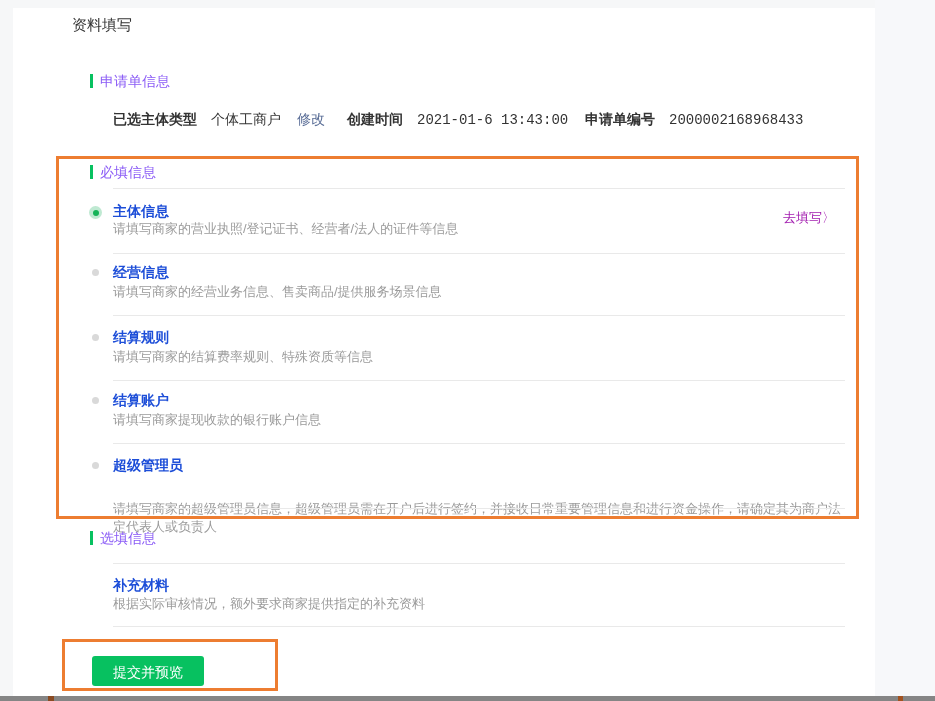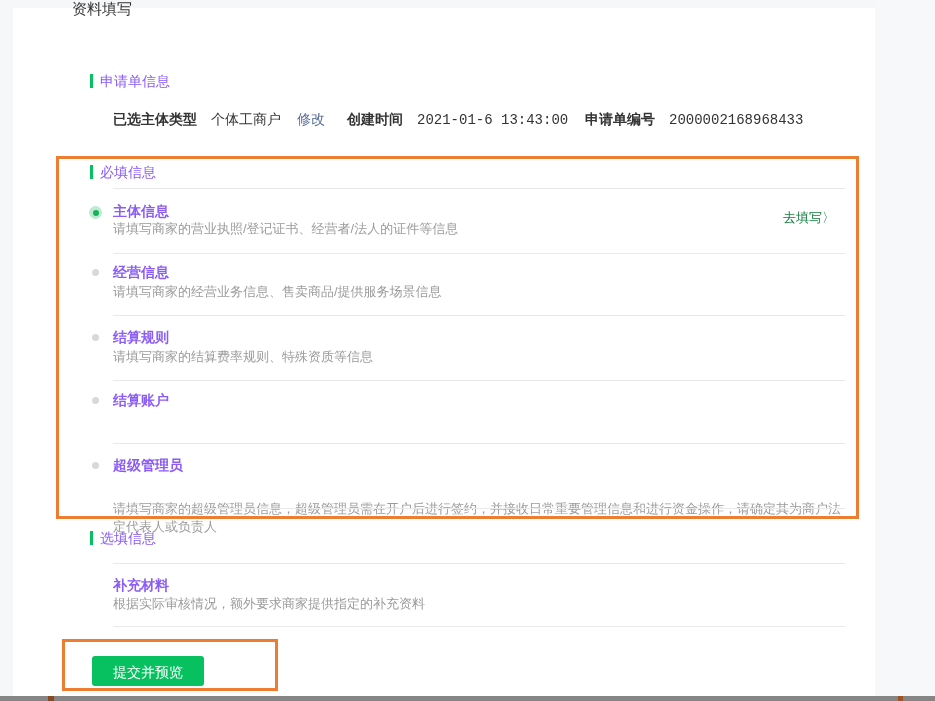"资料填写" .page-title { top: 0 -> 16px }
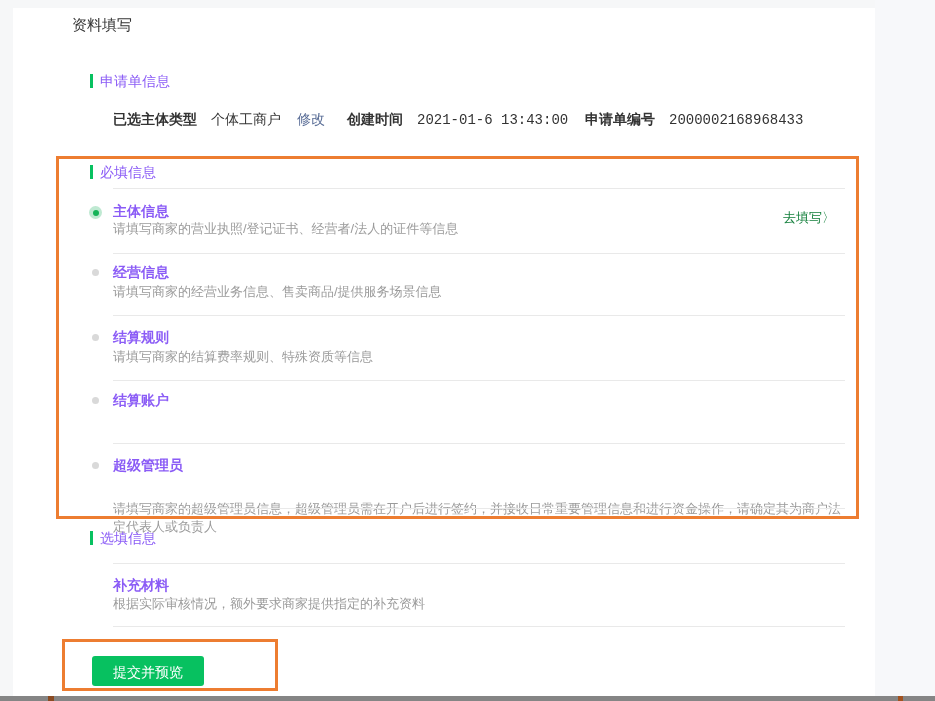"主体信息" .item-title { color: #8b5cf6 -> #1d4ed8 }
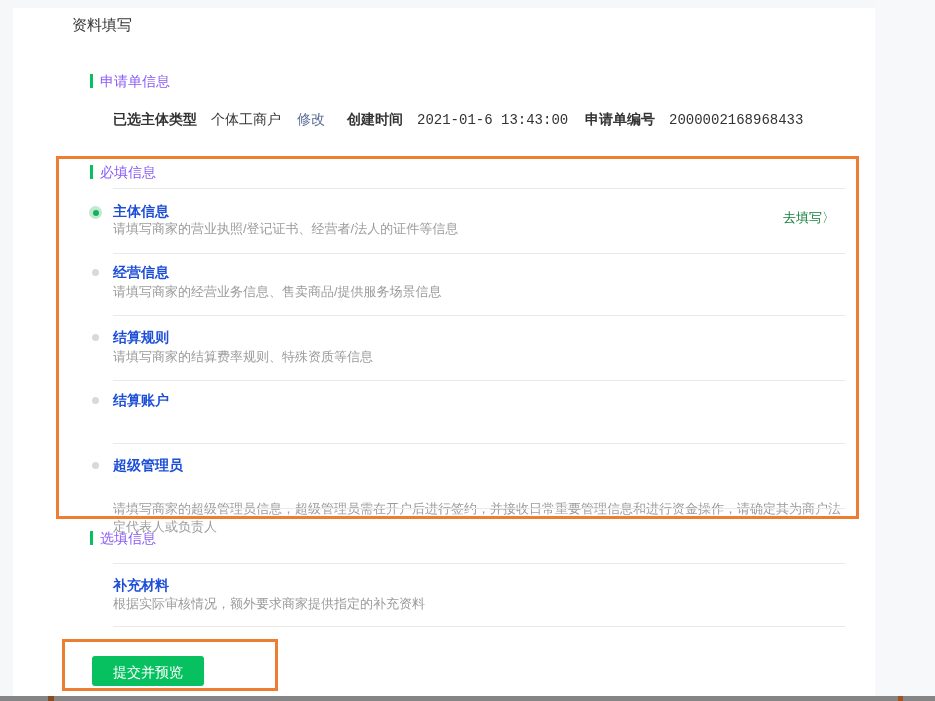"去填写〉" .go-link { color: #15803d -> #a21caf }
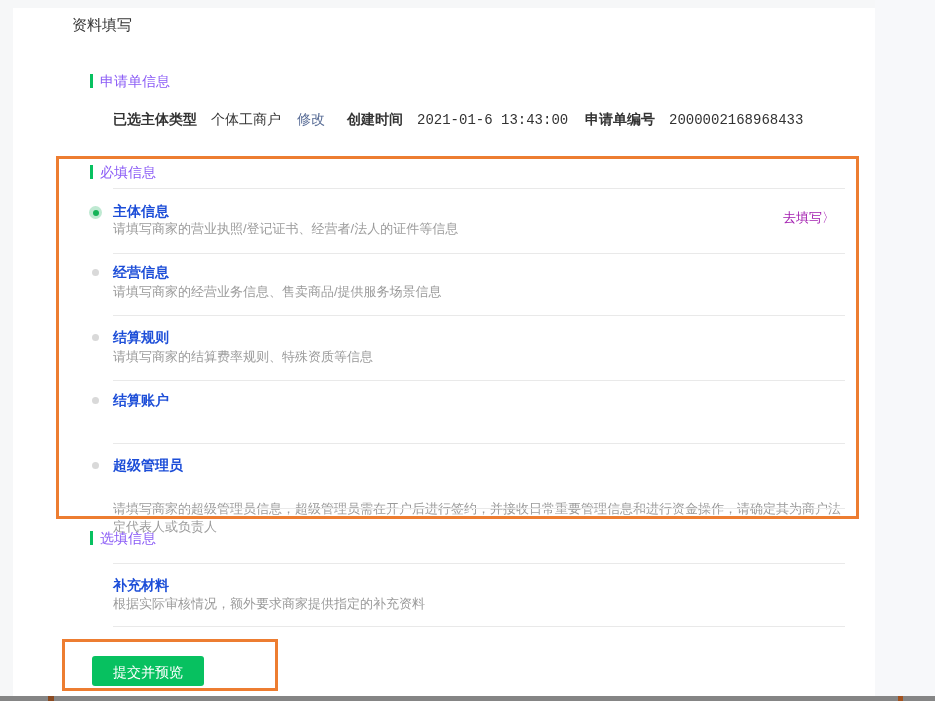"请填写商家提现收款的银行账户信息" div.abs { html: none -> <div>请填写商家提现收款的银行账户信息</div> }
